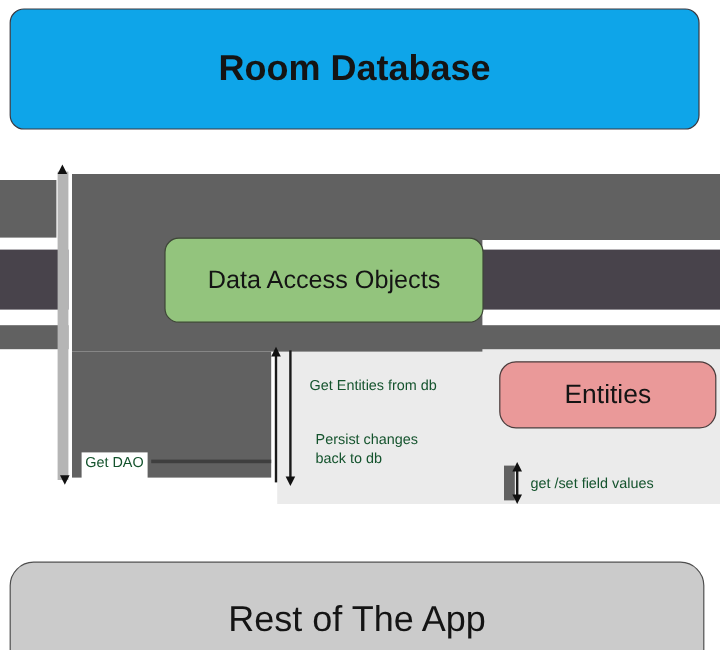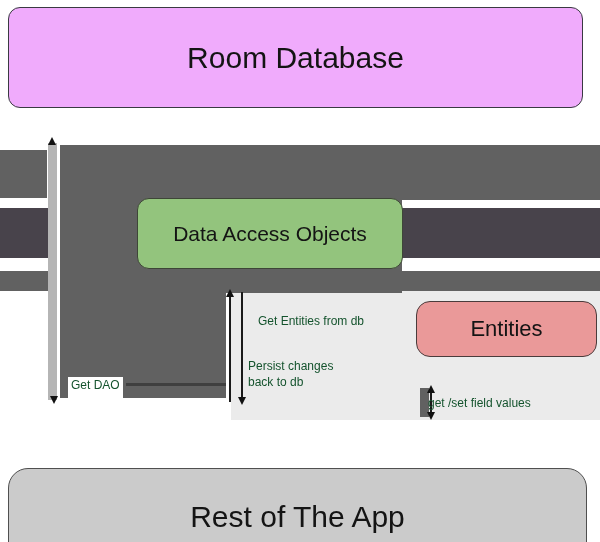"Room Database" div.abs { background-color: #f0abfc -> #0ea5e9; font-weight: none -> bold }
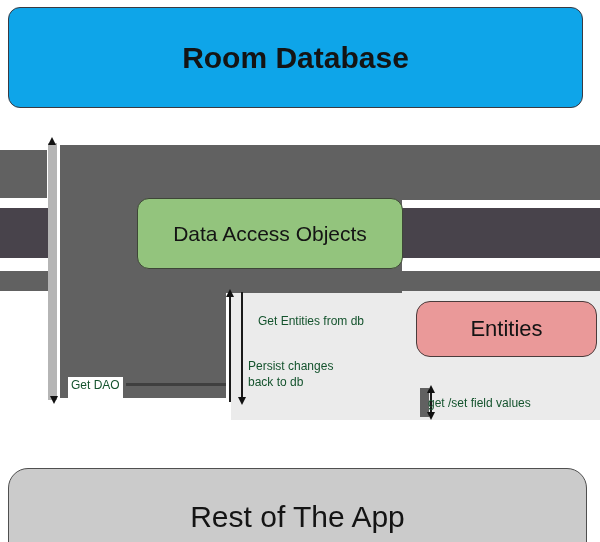"Persist changes back to db" div.abs { left: 248px -> 263px }
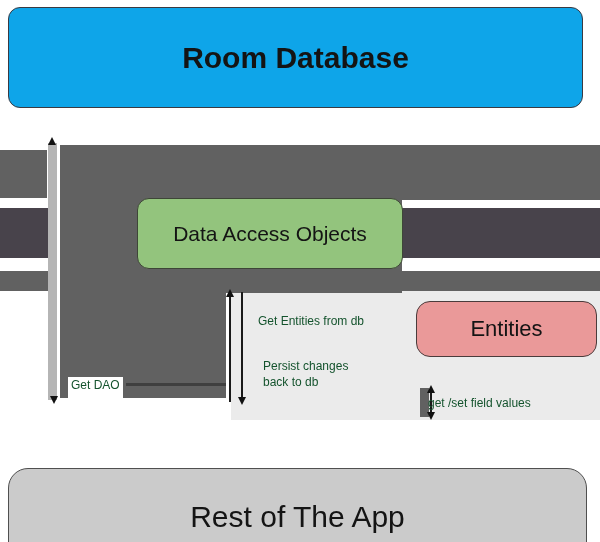"get /set field values" div.abs { left: 428px -> 442px }
